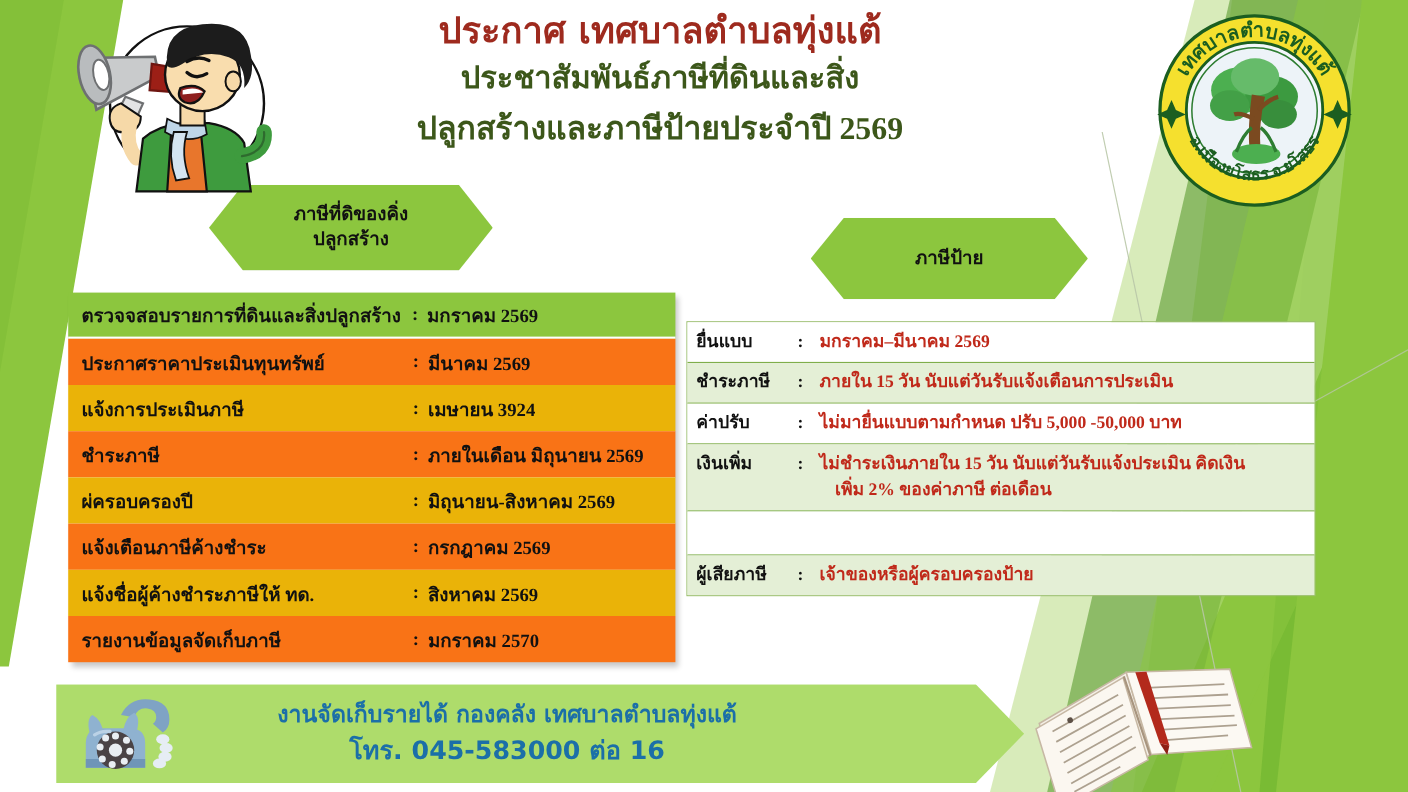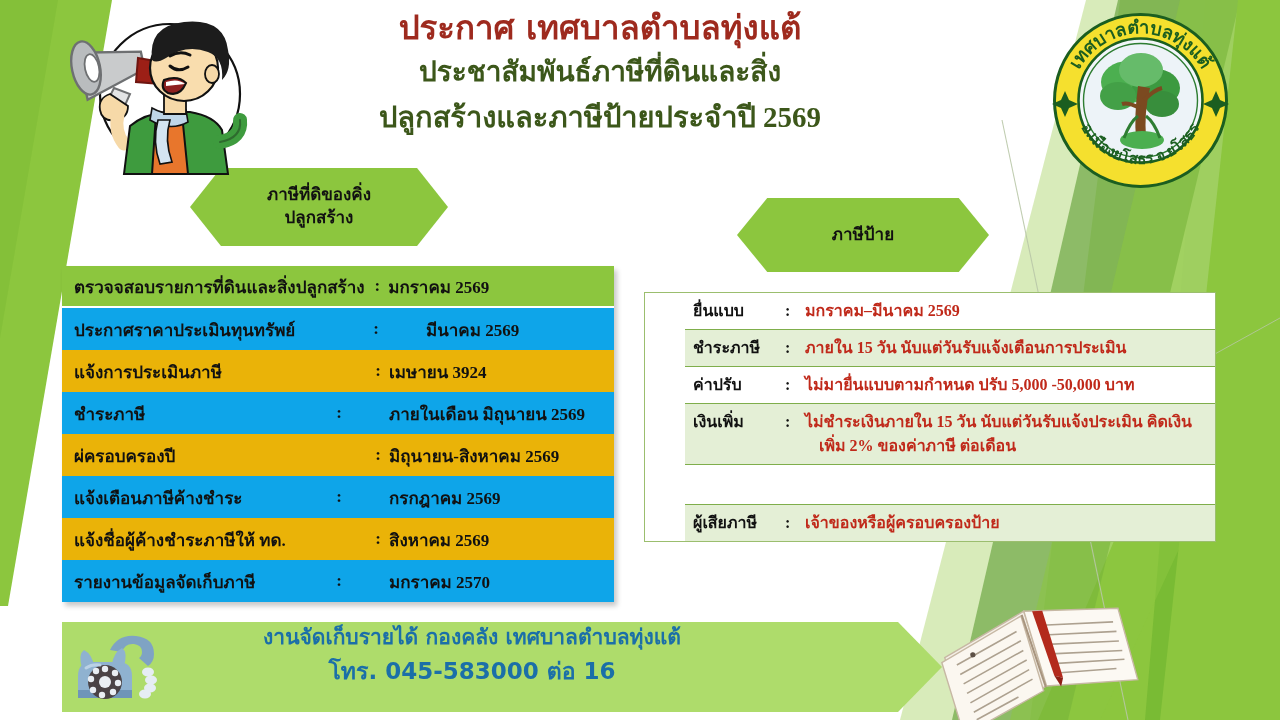"ยื่นแบบ" .table-right { left: 644px -> 624px; padding-left: 40px -> none }
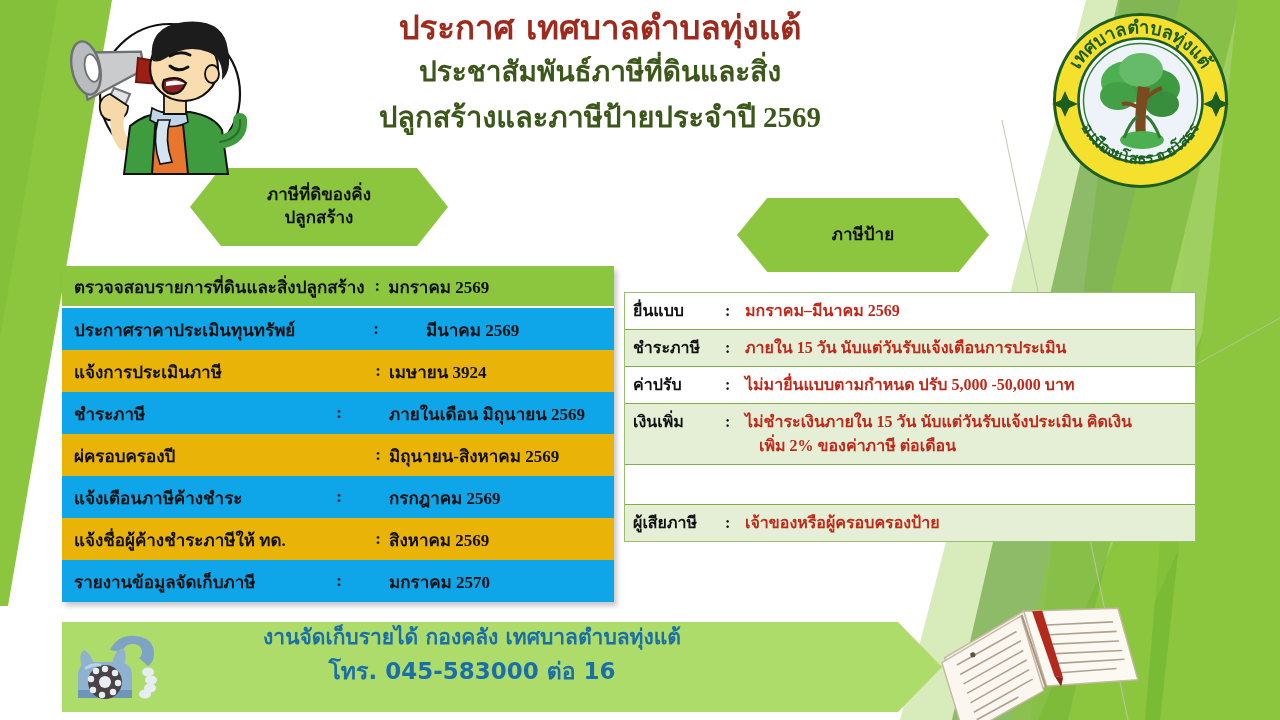"ประกาศราคาประเมินทุนทรัพย์" .table-left .row.light { background: #0ea5e9 -> #f97316; gap: 39px -> none }
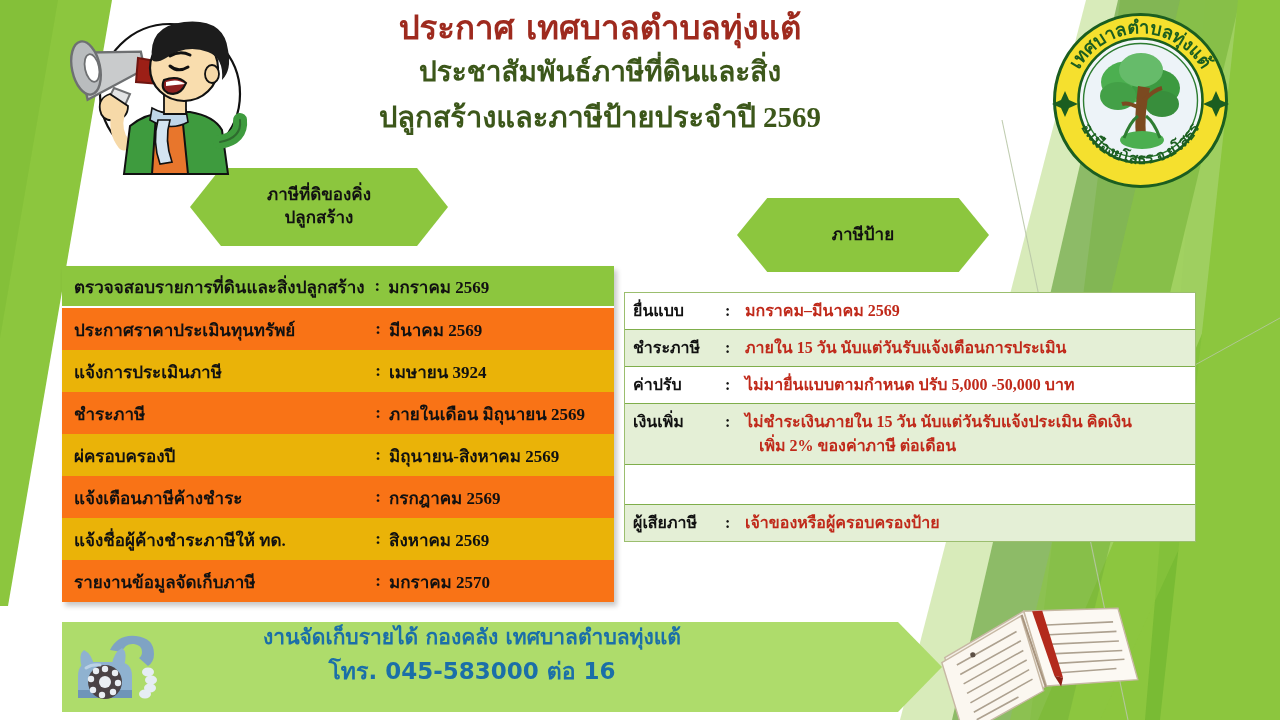"งานจัดเก็บรายได้ กองคลัง" .footer-banner { align-items: none -> center; left: 62px -> 51px }
